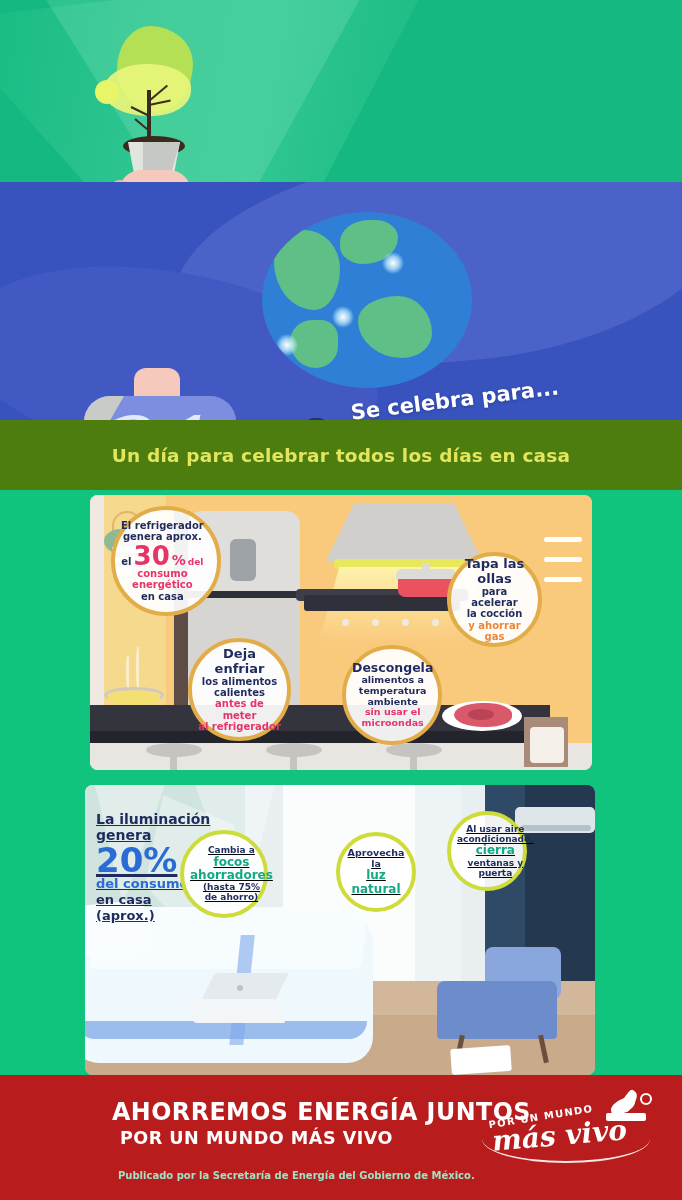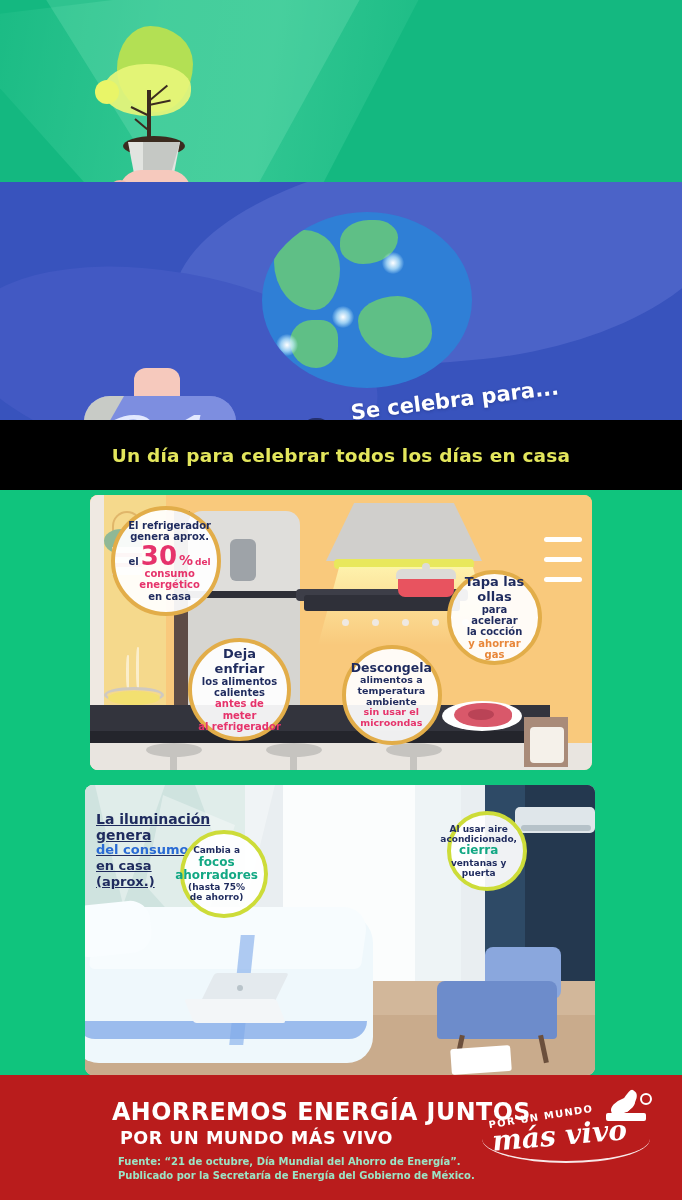"Un día para celebrar todos" .peri { background: #000000 -> #4d7c0f }
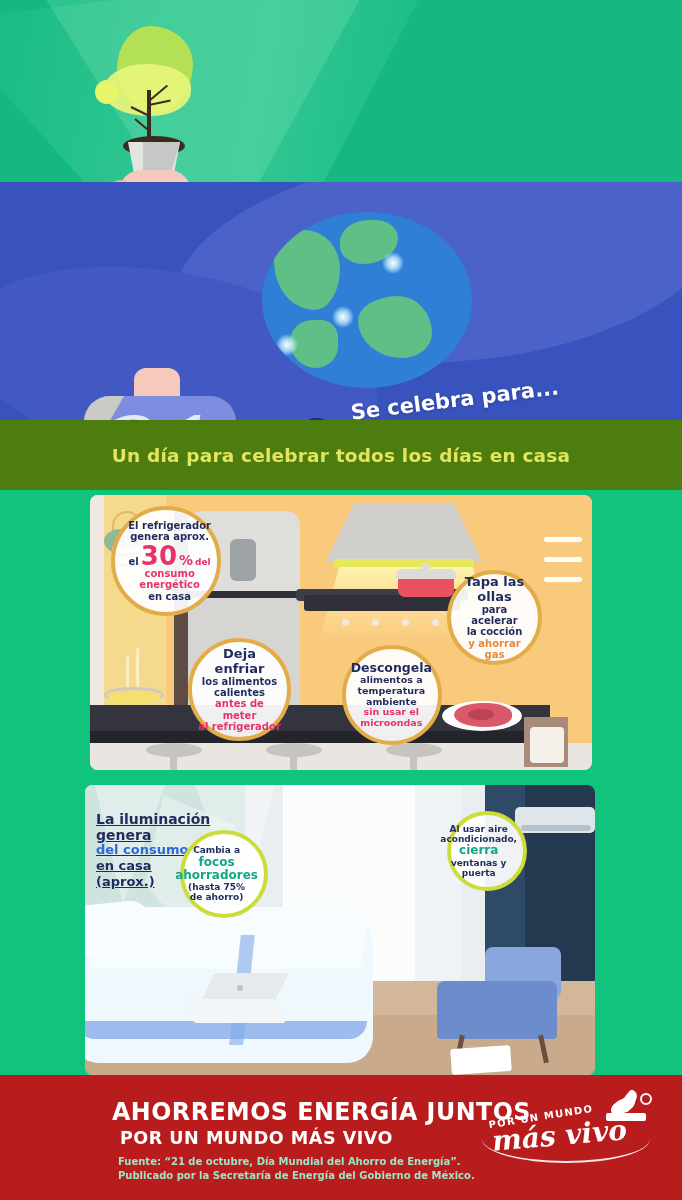"El refrigerador" .bubble { justify-content: flex-end -> flex-start }
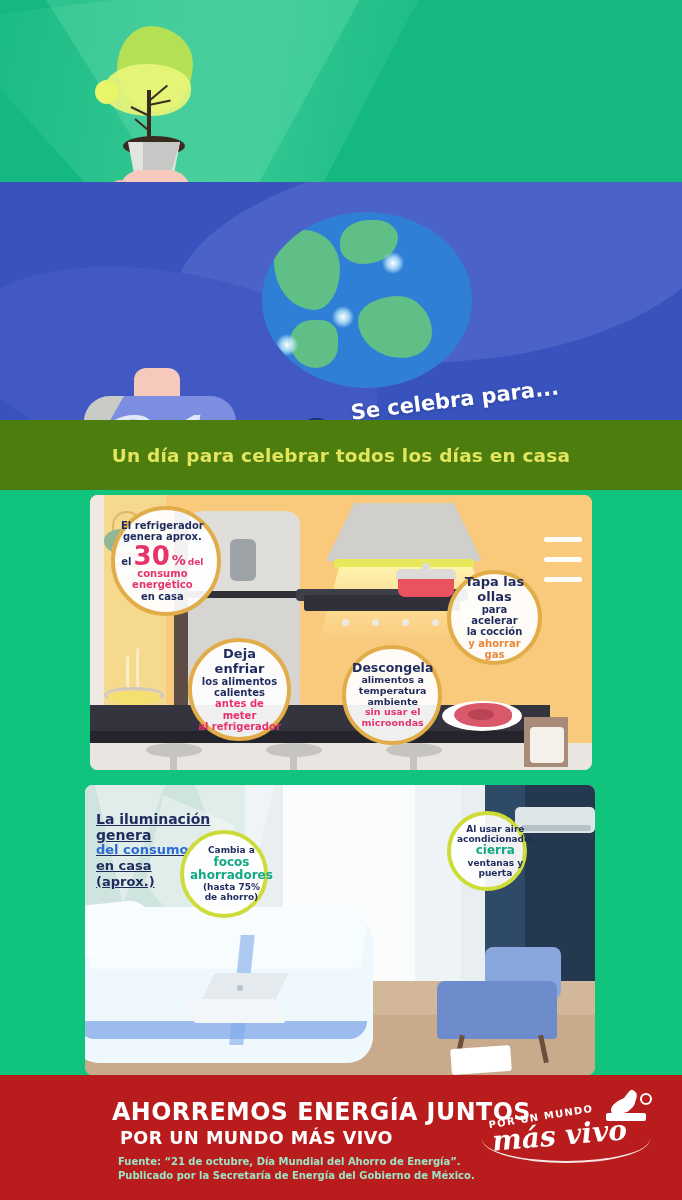"Tapa las ollas" div.bubble { top: 570px -> 552px }
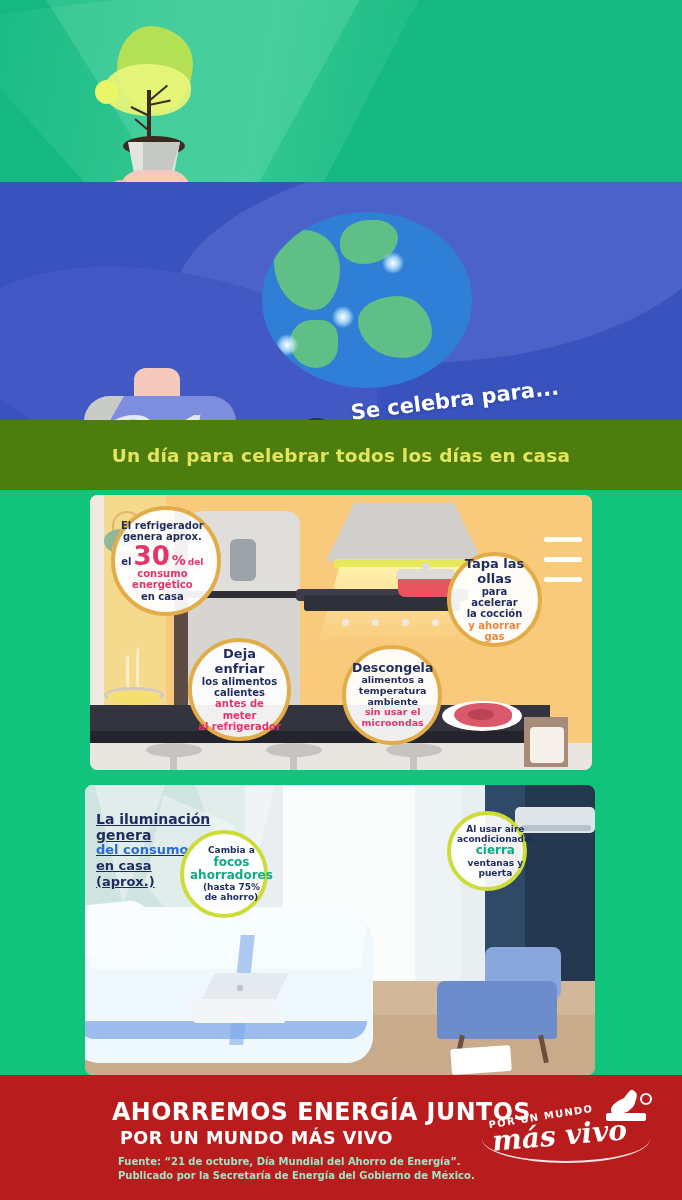"Al usar aire" .bubble-b { text-decoration: none -> underline }
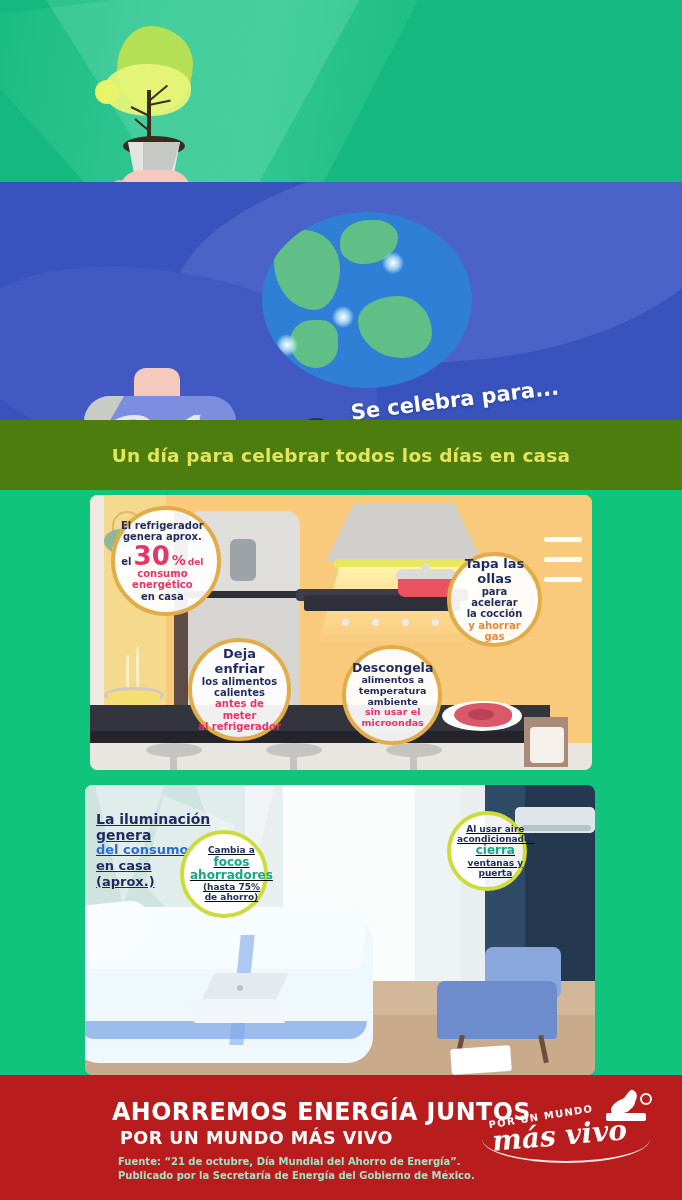"20%" span.num20 { html: none -> <span>20%</span> }
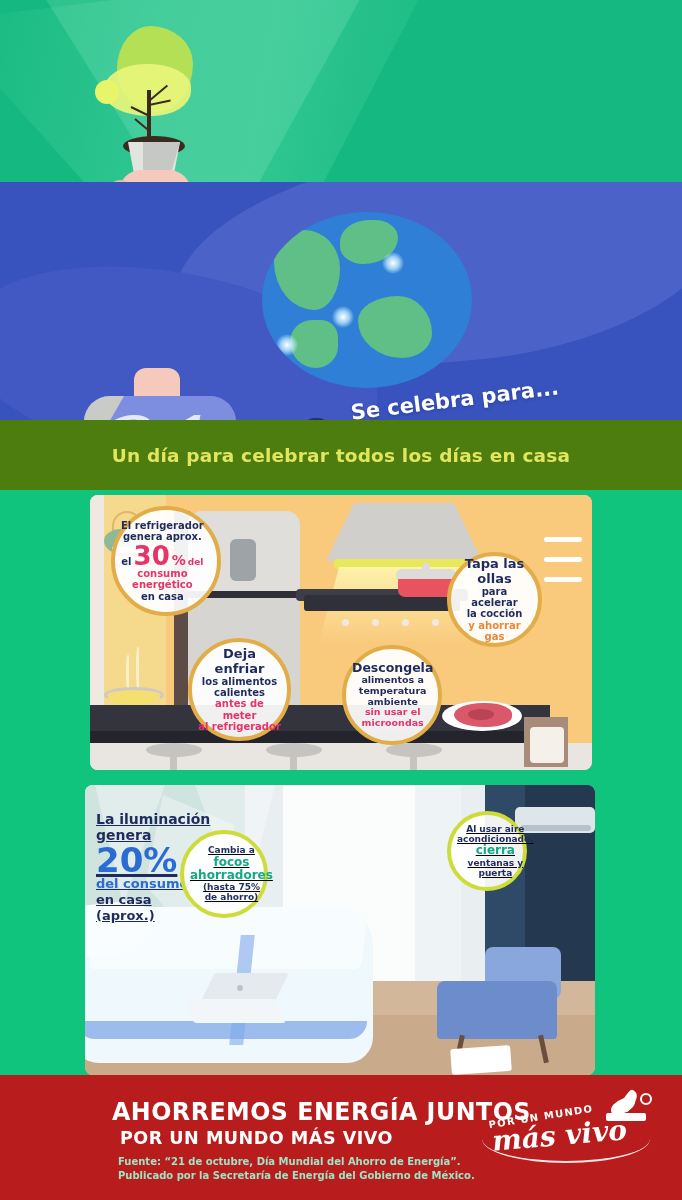"Aprovecha la" div.bubble { html: none -> <div> <div> <div>Aprovecha la</div> <div>luz natural</div> </div> </div> }
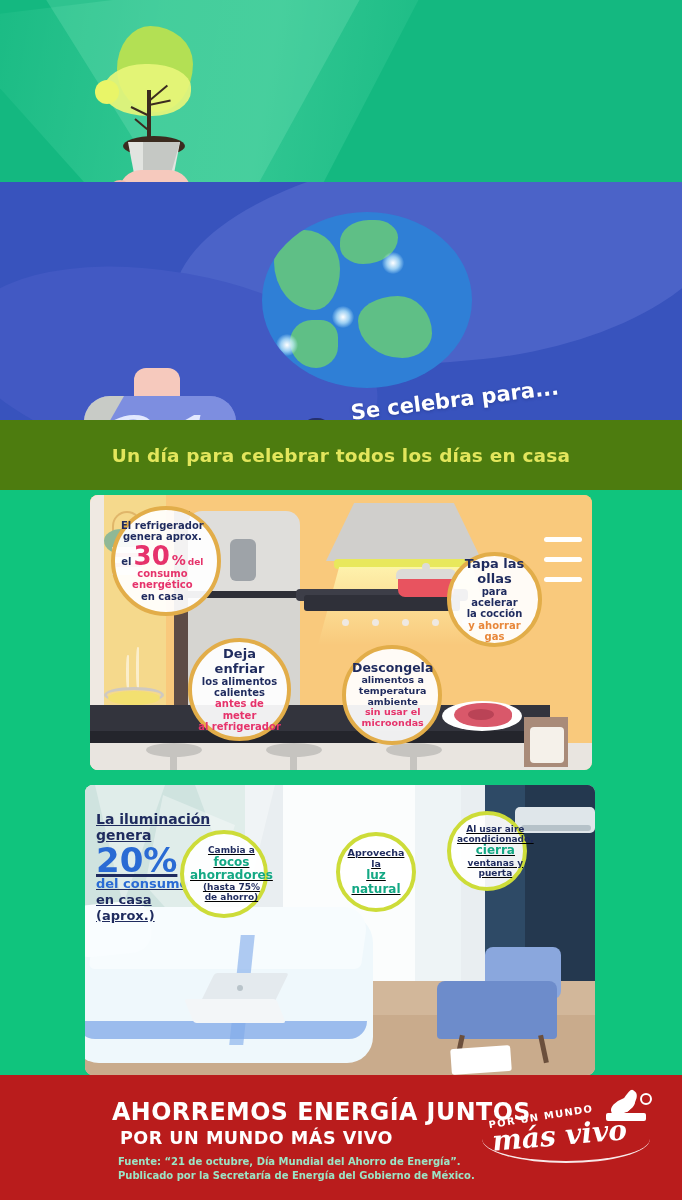"Fuente: “21 de octubre, Día" span { html: <span>Fuente: “21 de octubre, Día Mundial del Ahorro de Energía”.</span> -> none }
